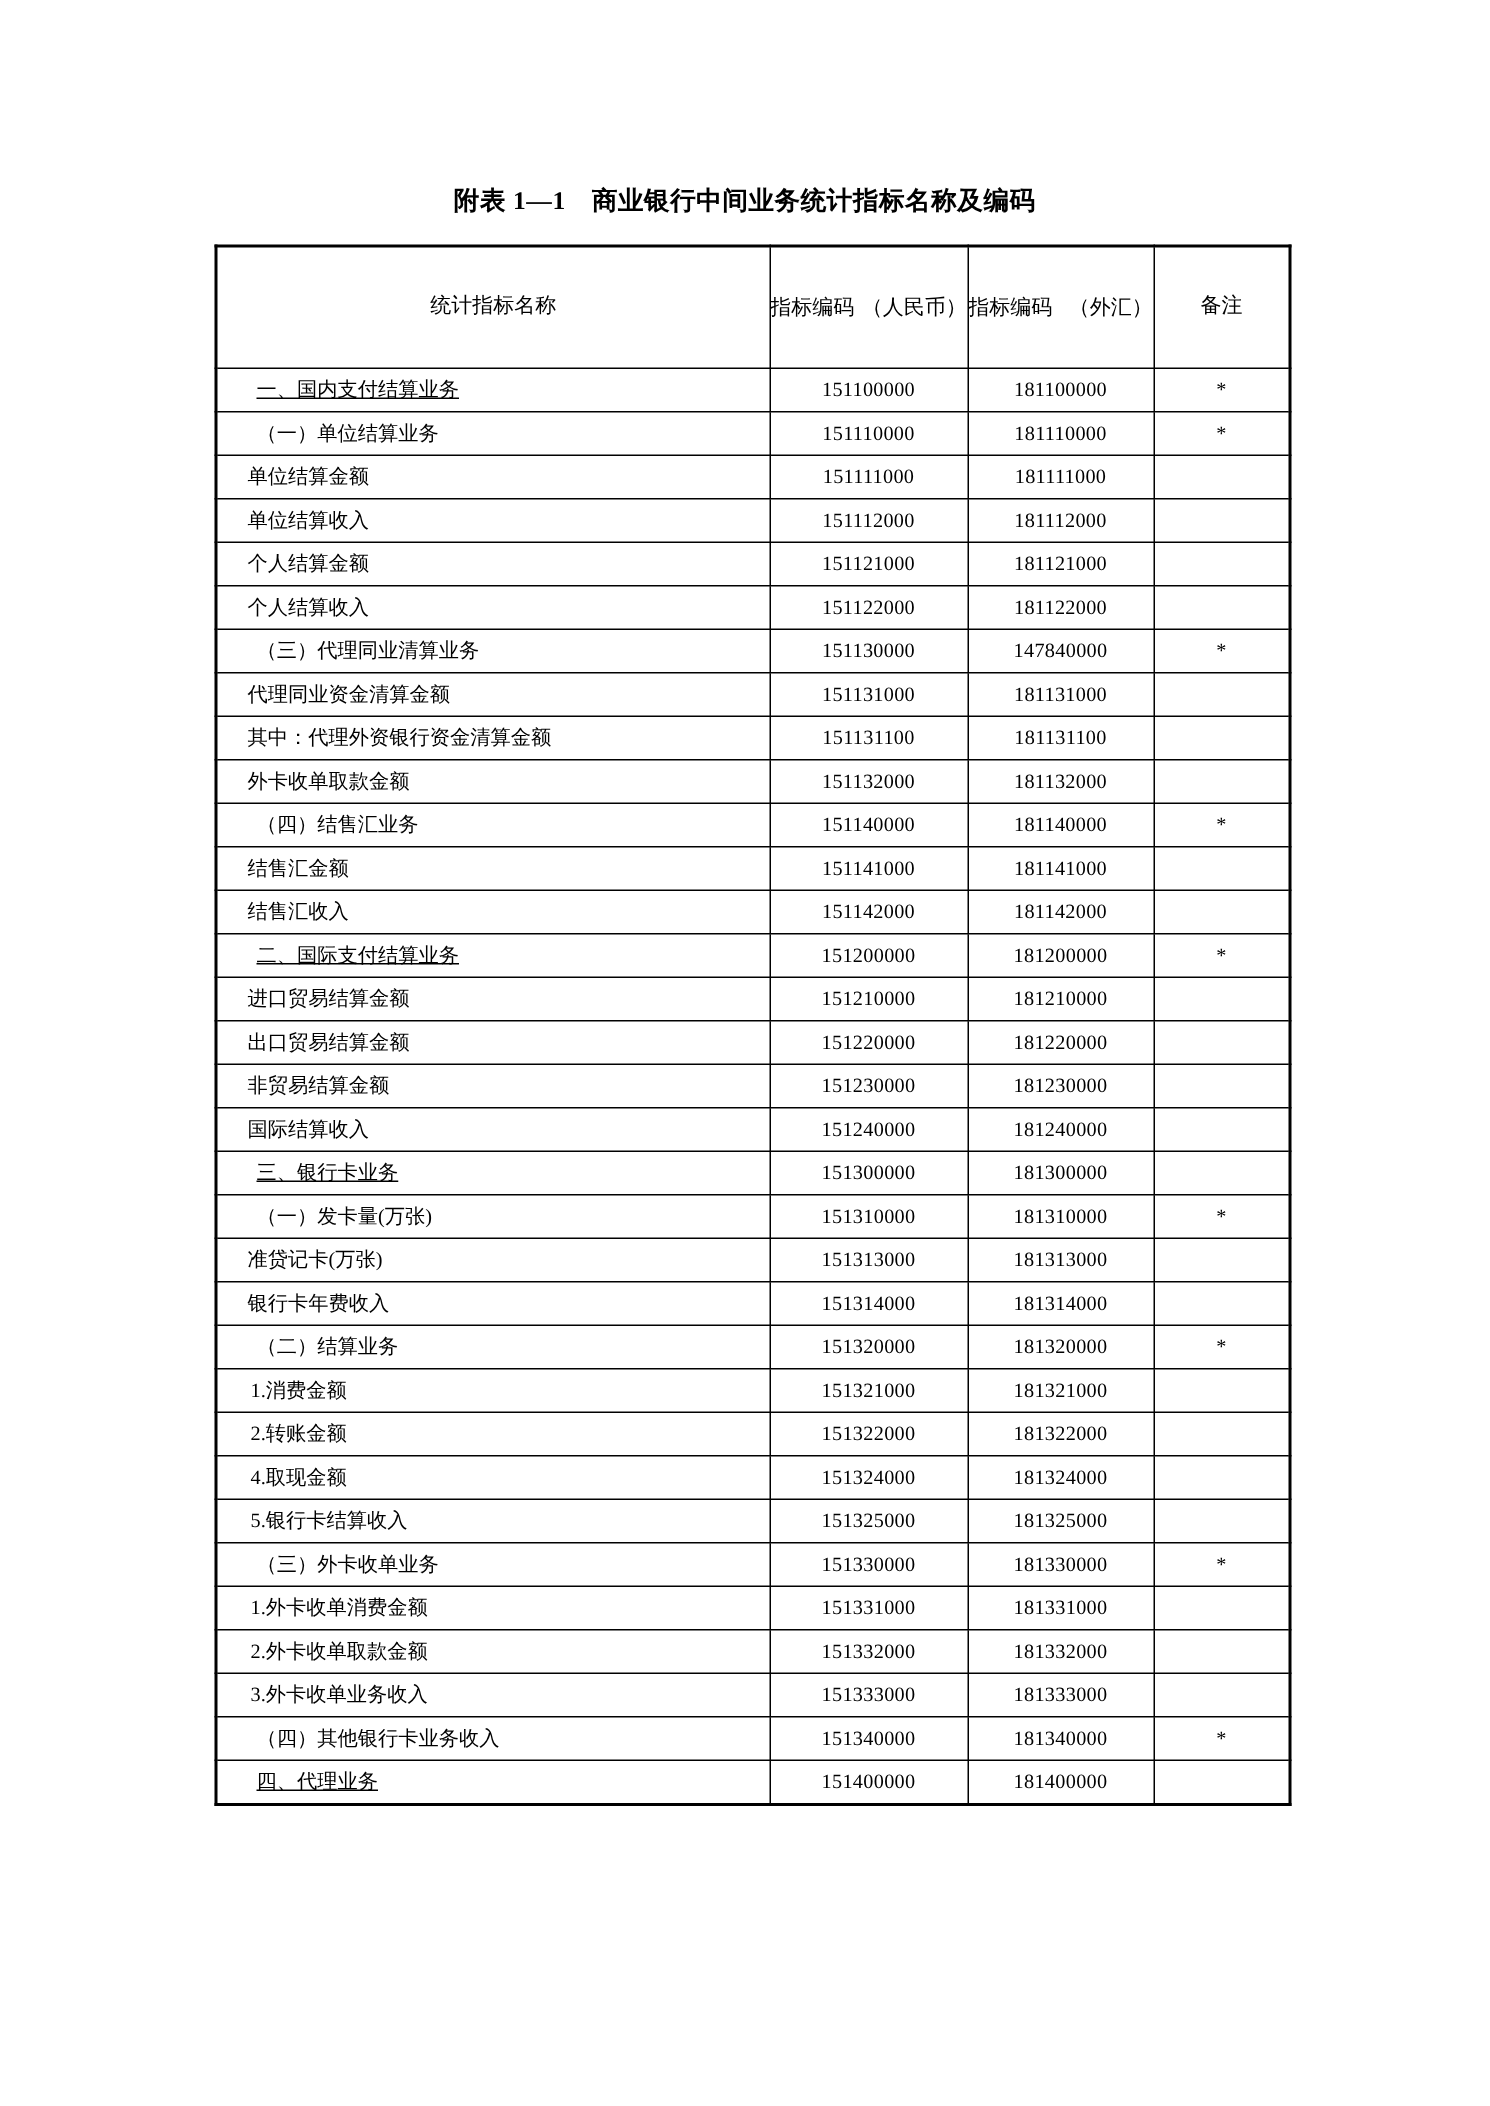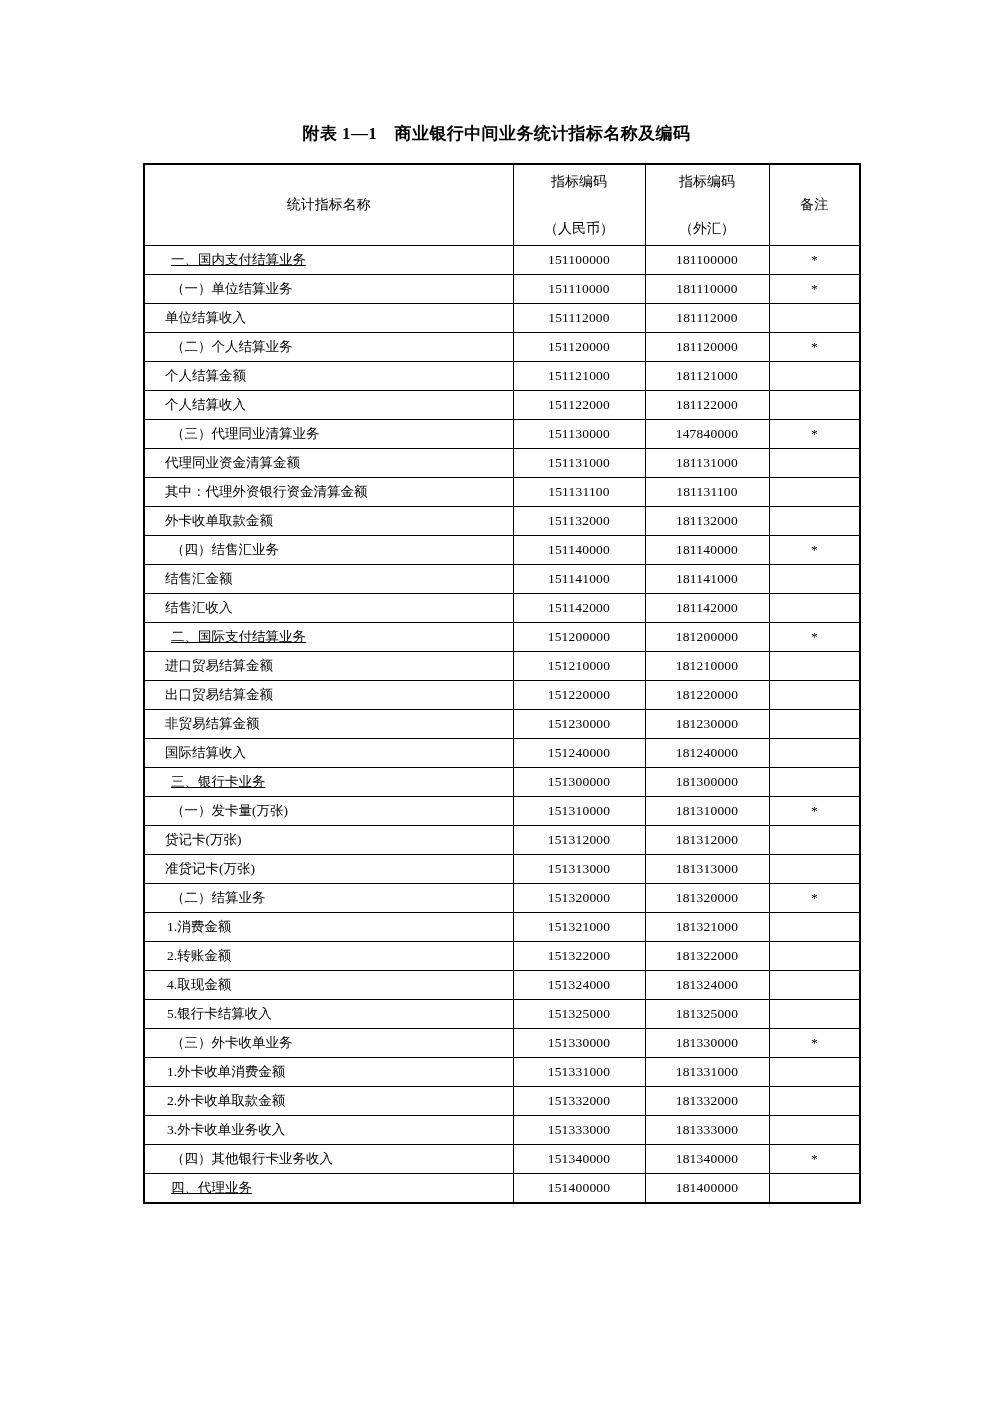"指标编码" .h-stack { flex-direction: column -> row }
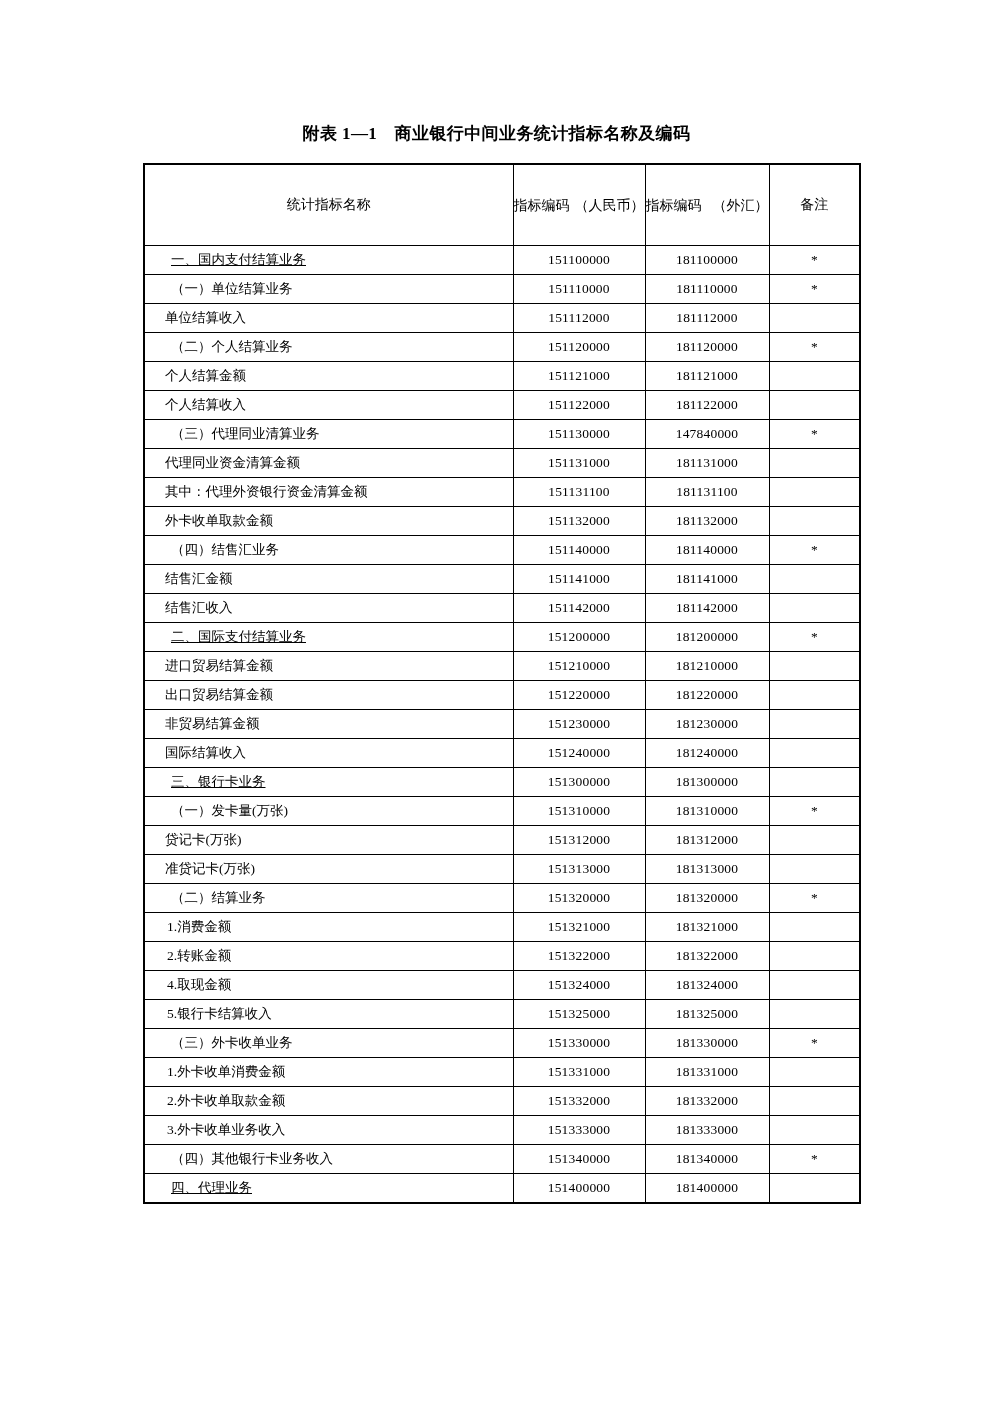"单位结算金额" tr { html: none -> <tr> <td>单位结算金额</td> <td>151111000</td> <td>181111000</td> <td></td> </tr> }
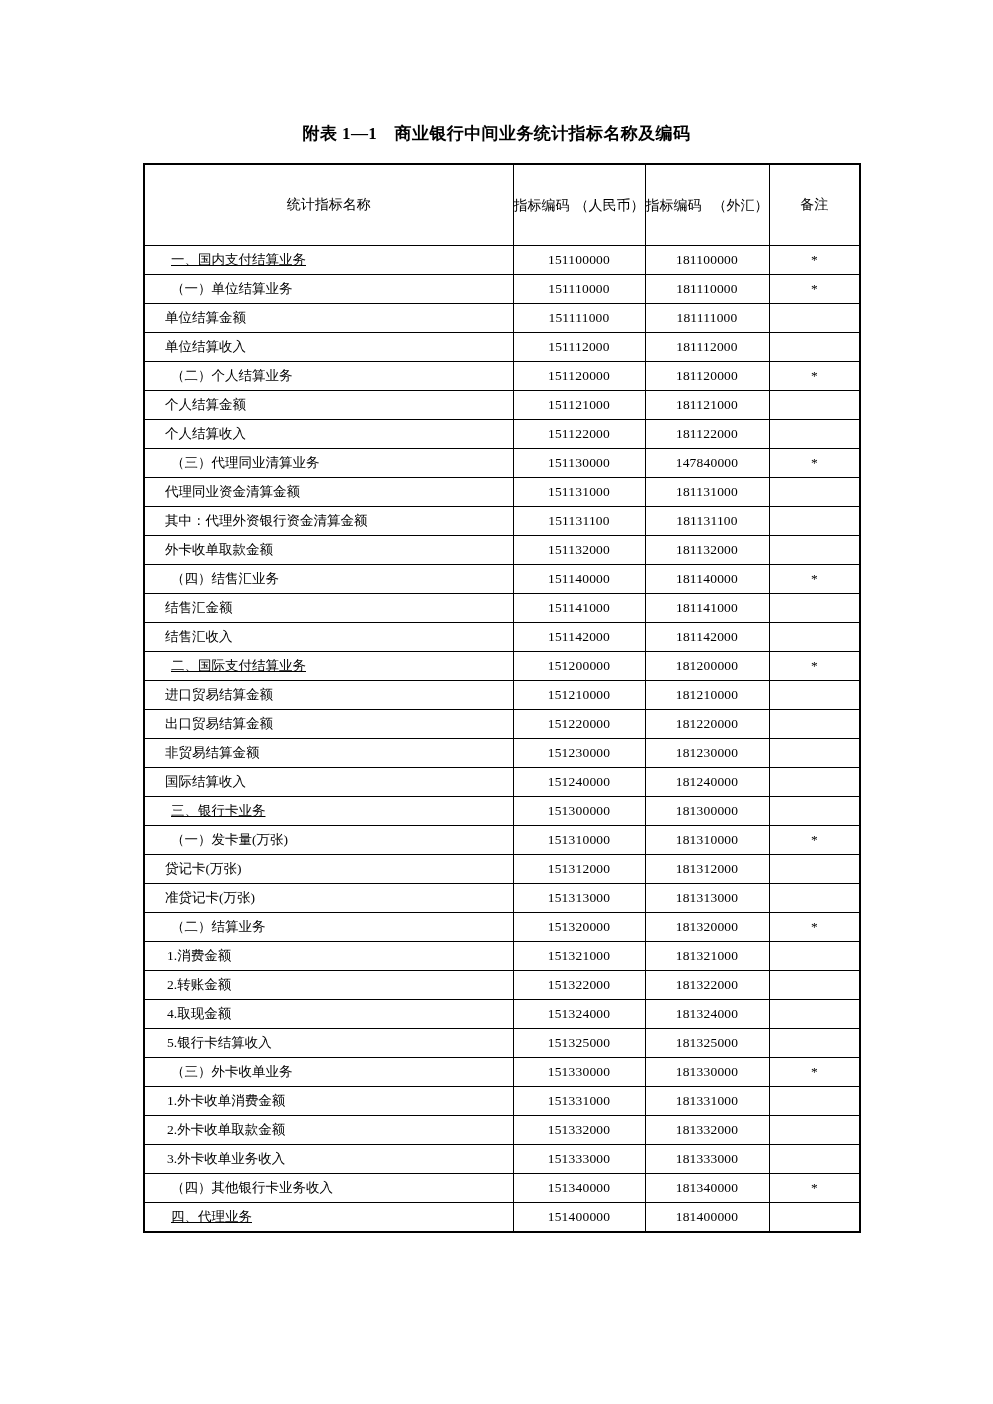"（二）个人结算业务" tr { html: <tr> <td>（二）个人结算业务</td> <td>151120000</td> <td>181120000</td> <td>*</td> </tr> -> none }
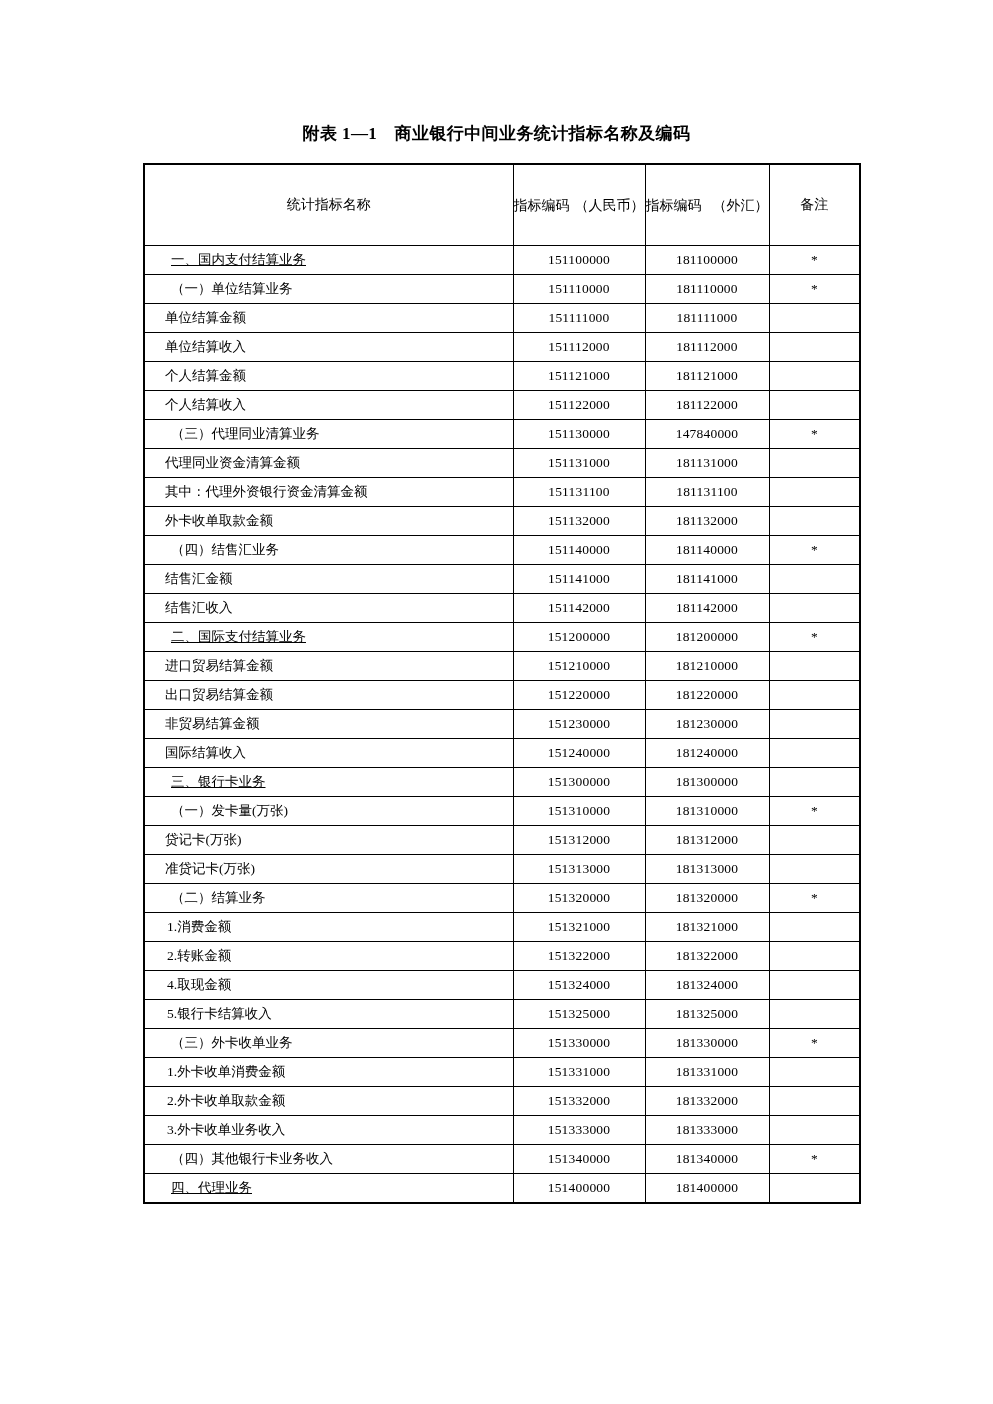"贷记卡(万张)" tr { html: <tr> <td>贷记卡(万张)</td> <td>151312000</td> <td>181312000</td> <td></td> </tr> -> none }
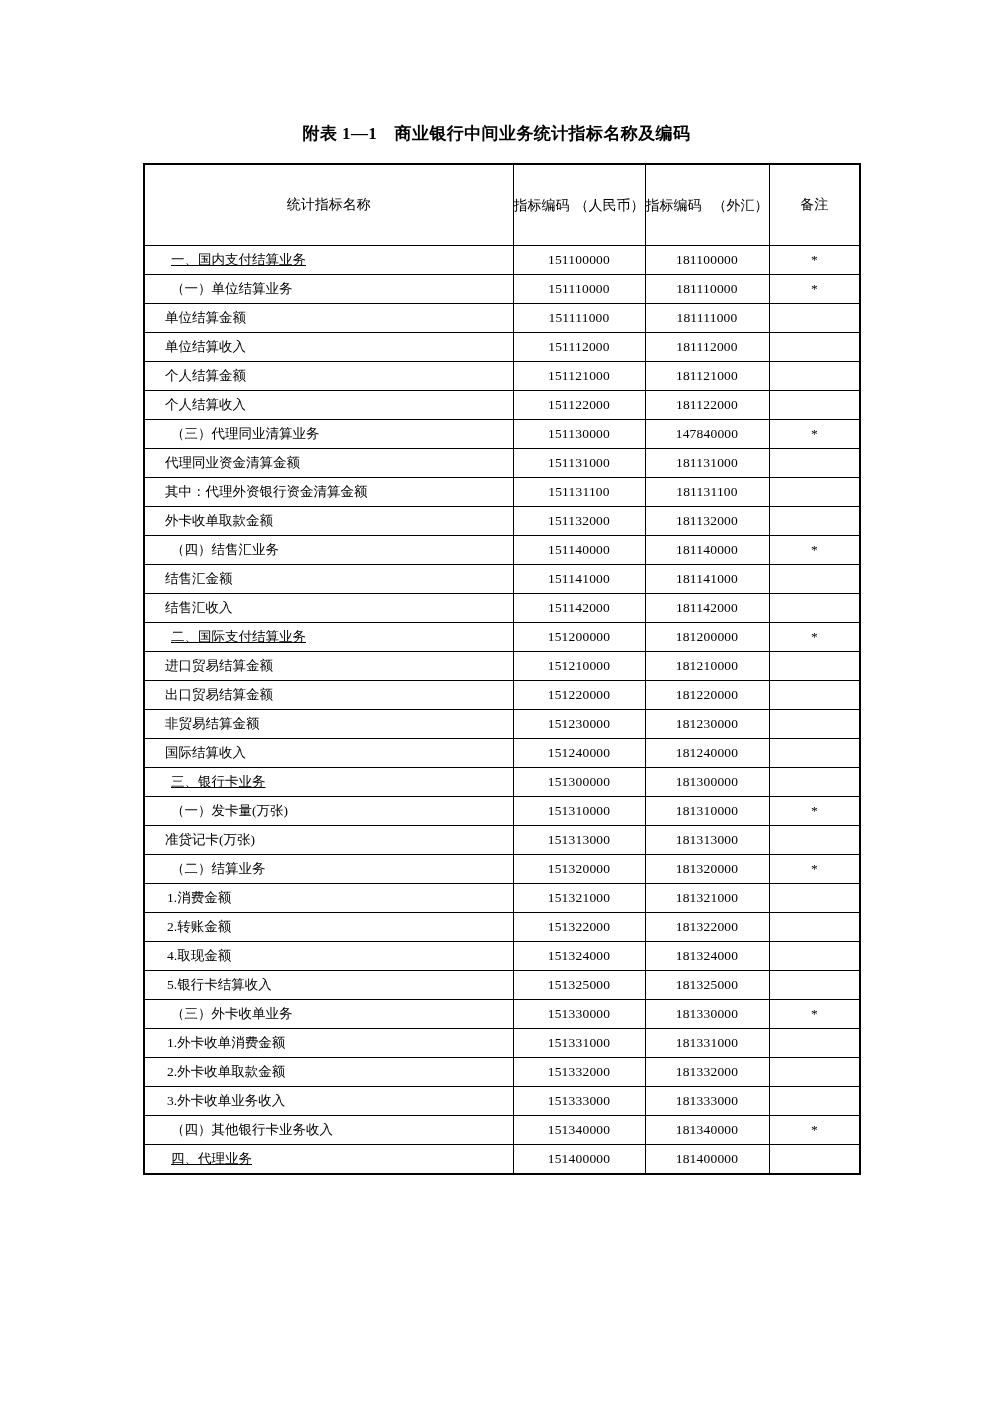"银行卡年费收入" tr { html: none -> <tr> <td>银行卡年费收入</td> <td>151314000</td> <td>181314000</td> <td></td> </tr> }
